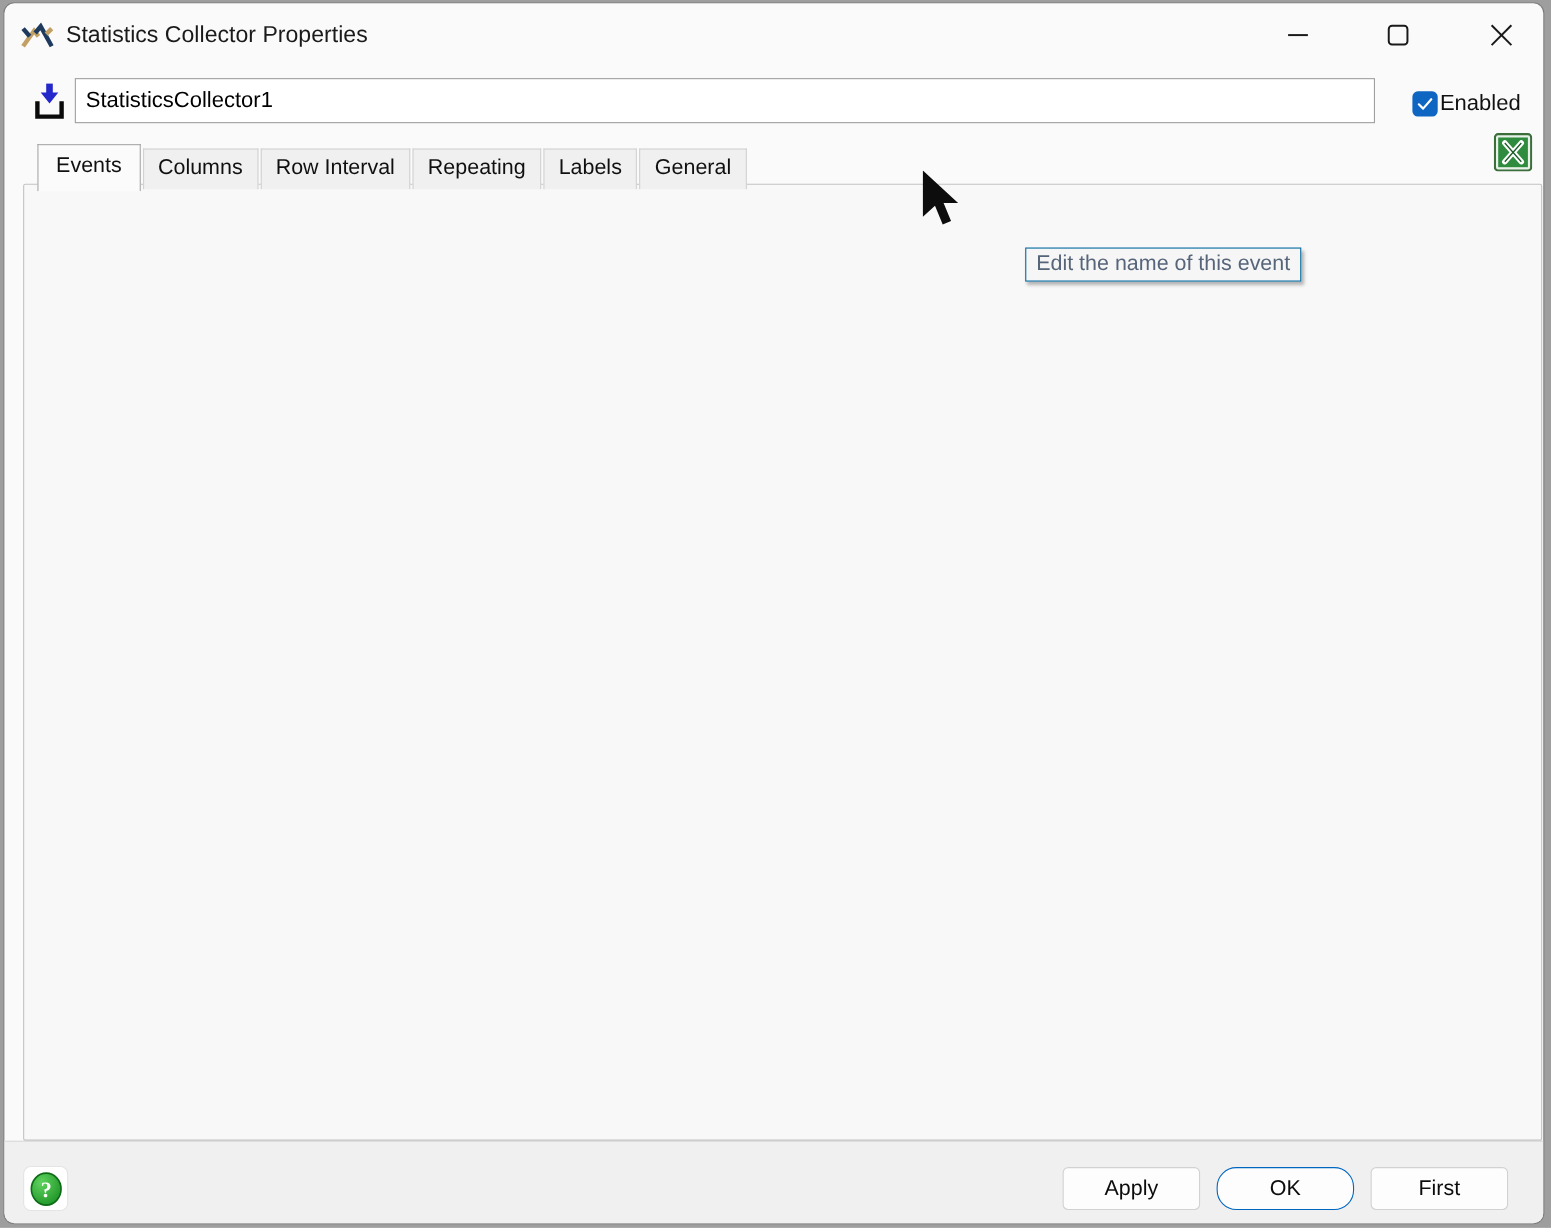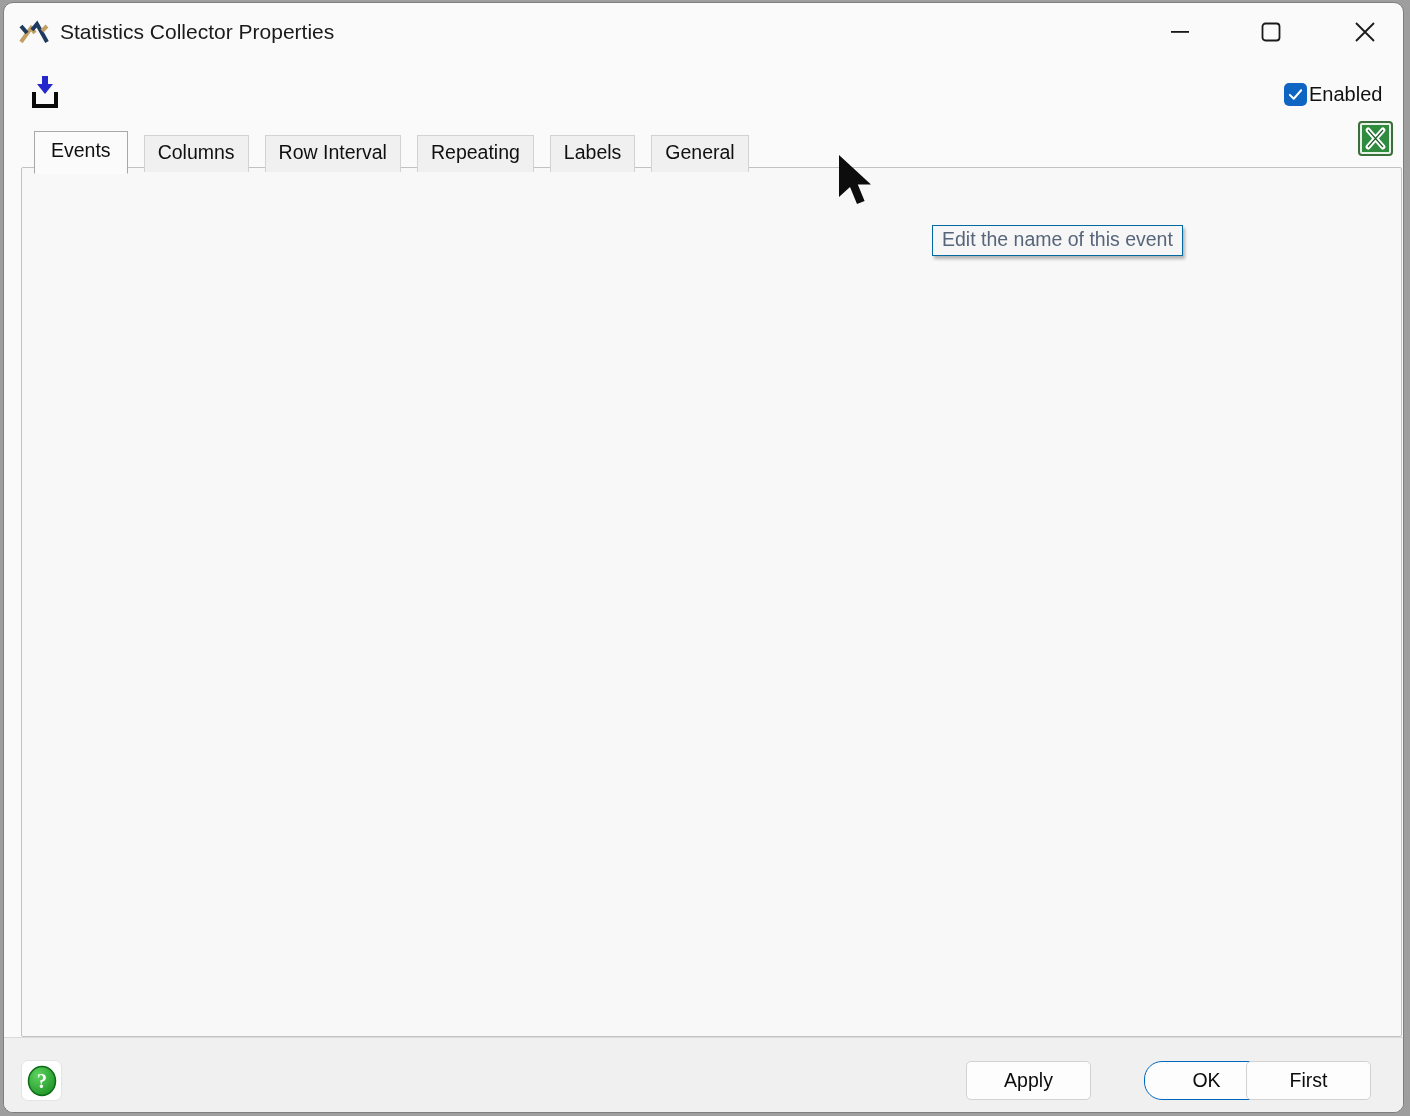"StatisticsCollector1" div.objname { html: none -> <div>StatisticsCollector1</div> }
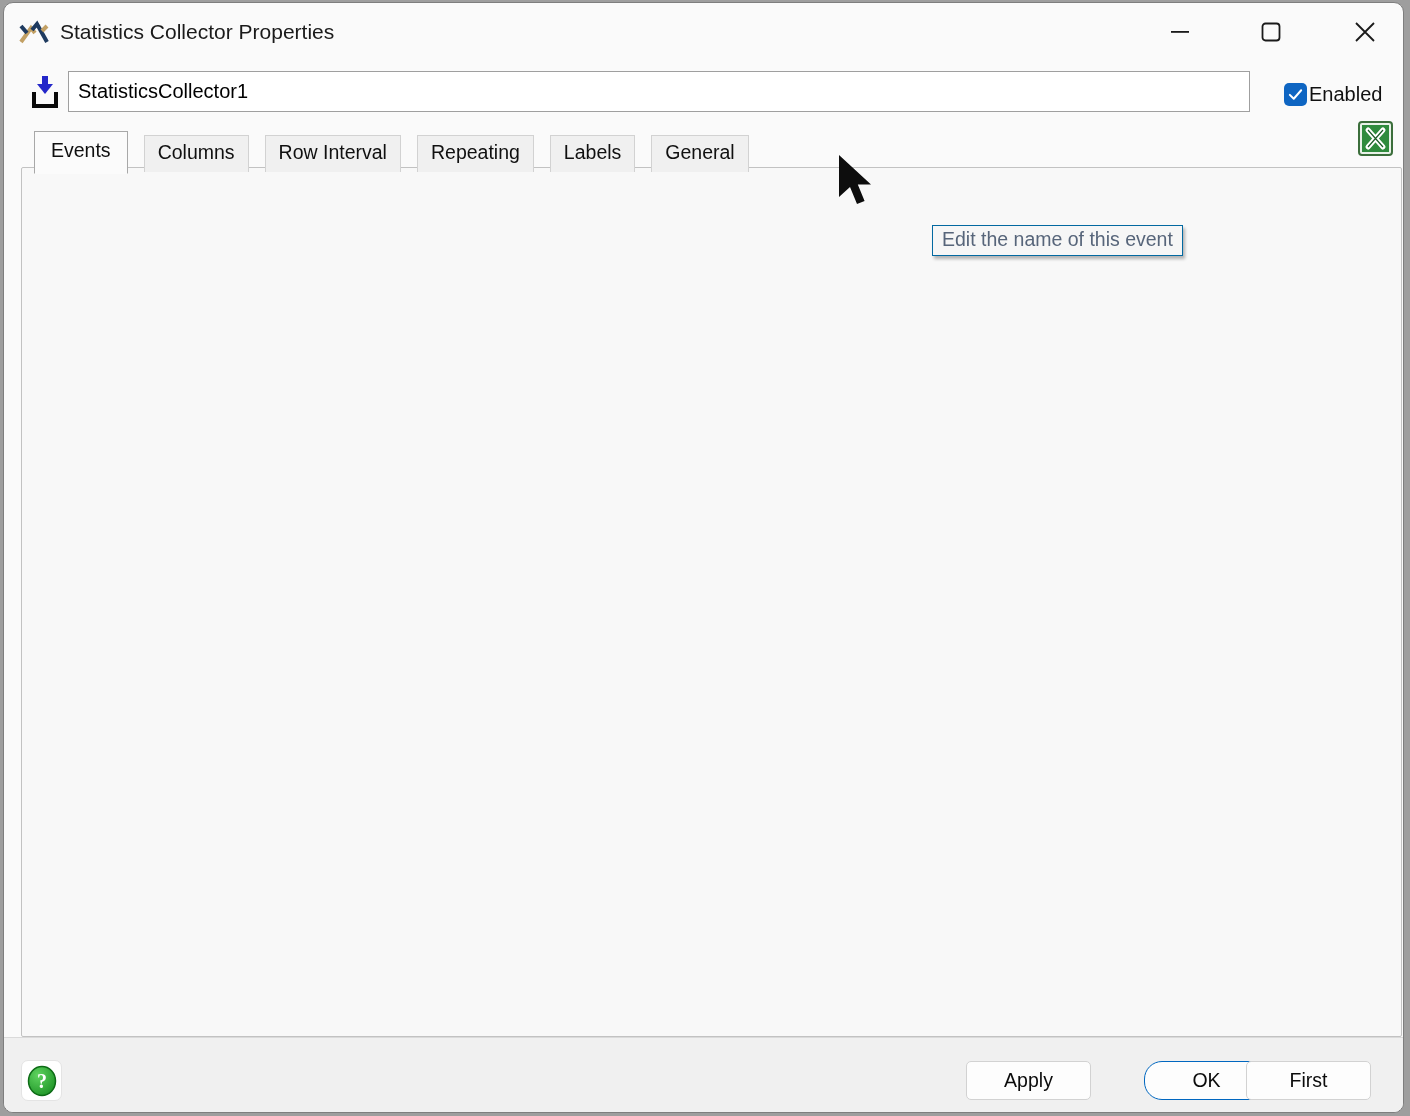"Events" .tab { margin-right: 16px -> 2px }
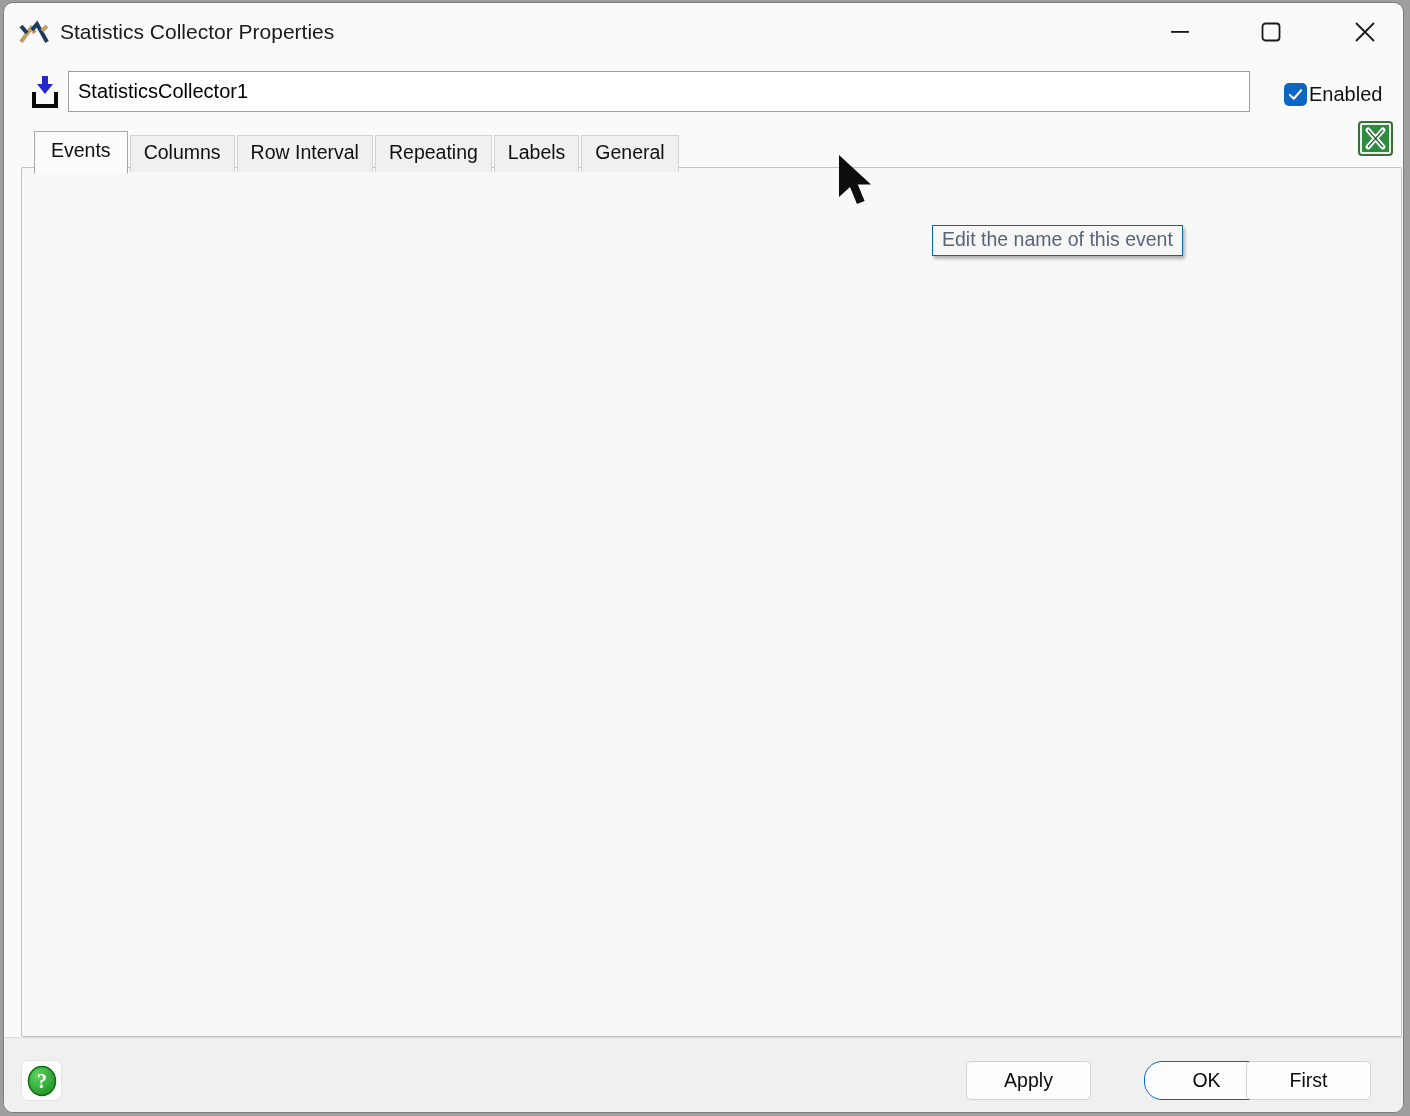"OK" div.dlg-btn { left: 1140px -> 1102px }
